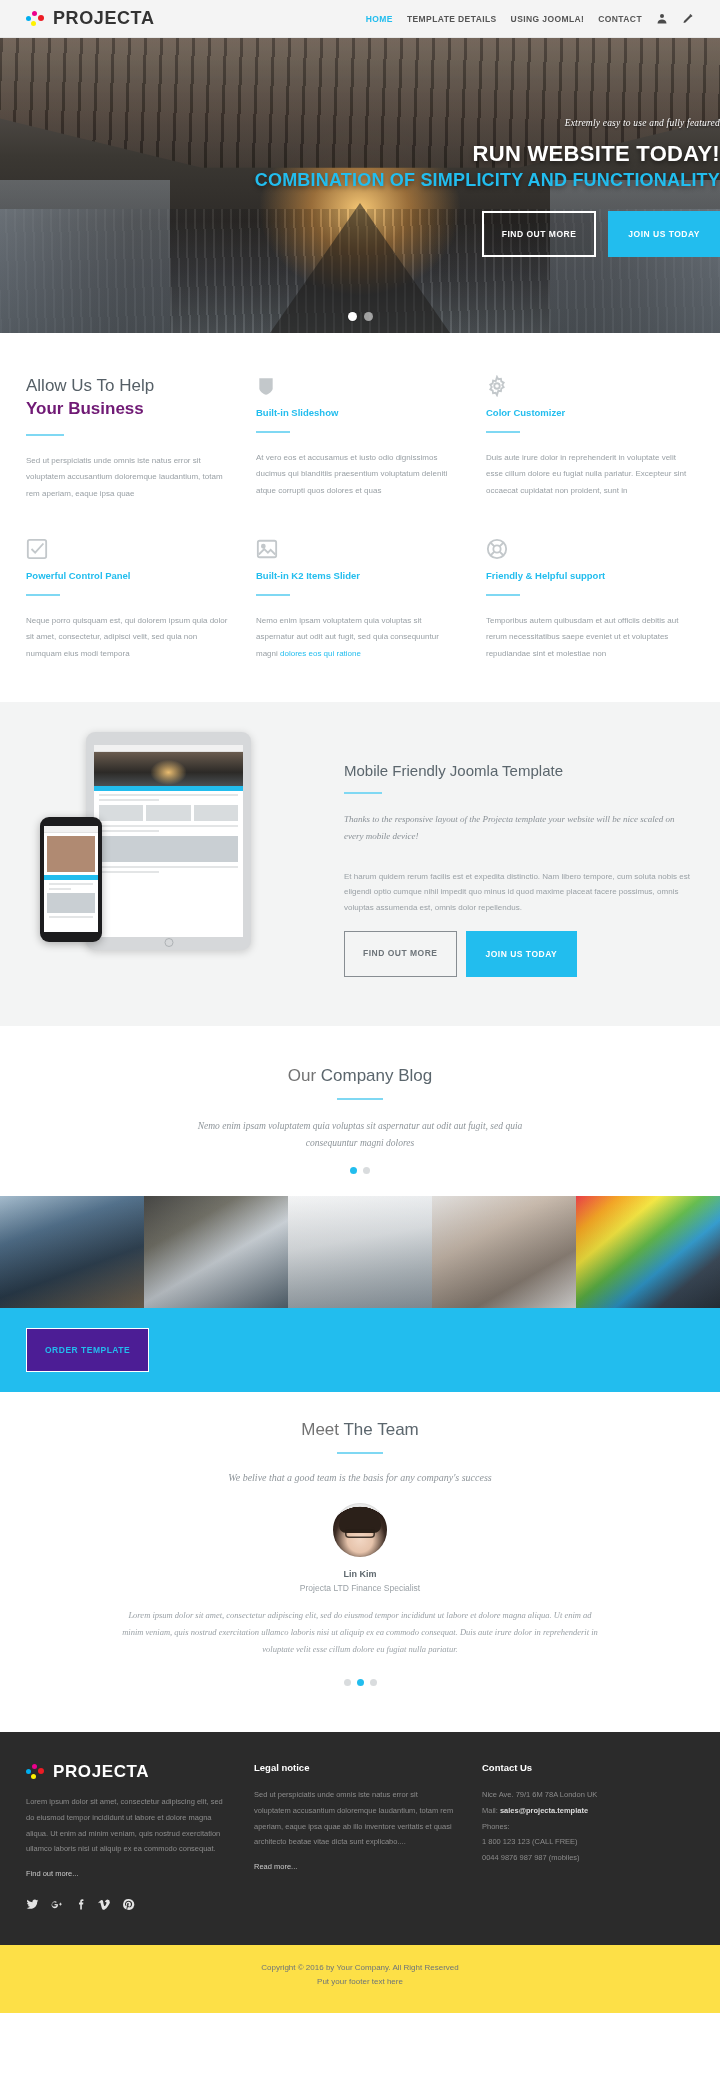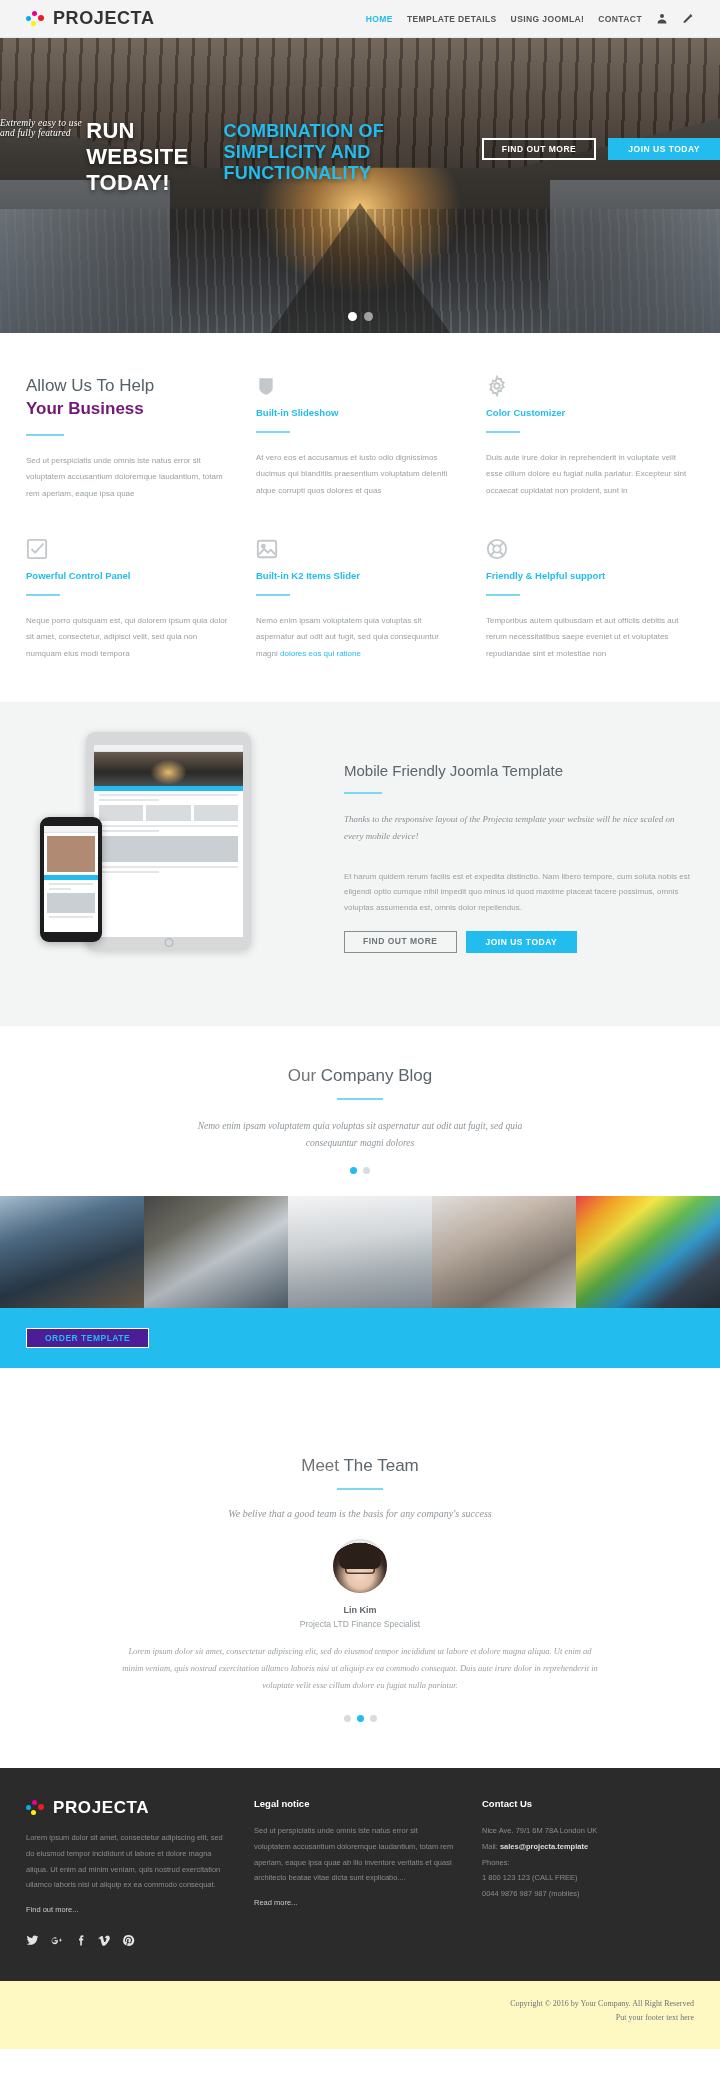"Extremly easy to use and" .hero-inner { align-items: flex-start -> flex-end; flex-direction: row -> column }
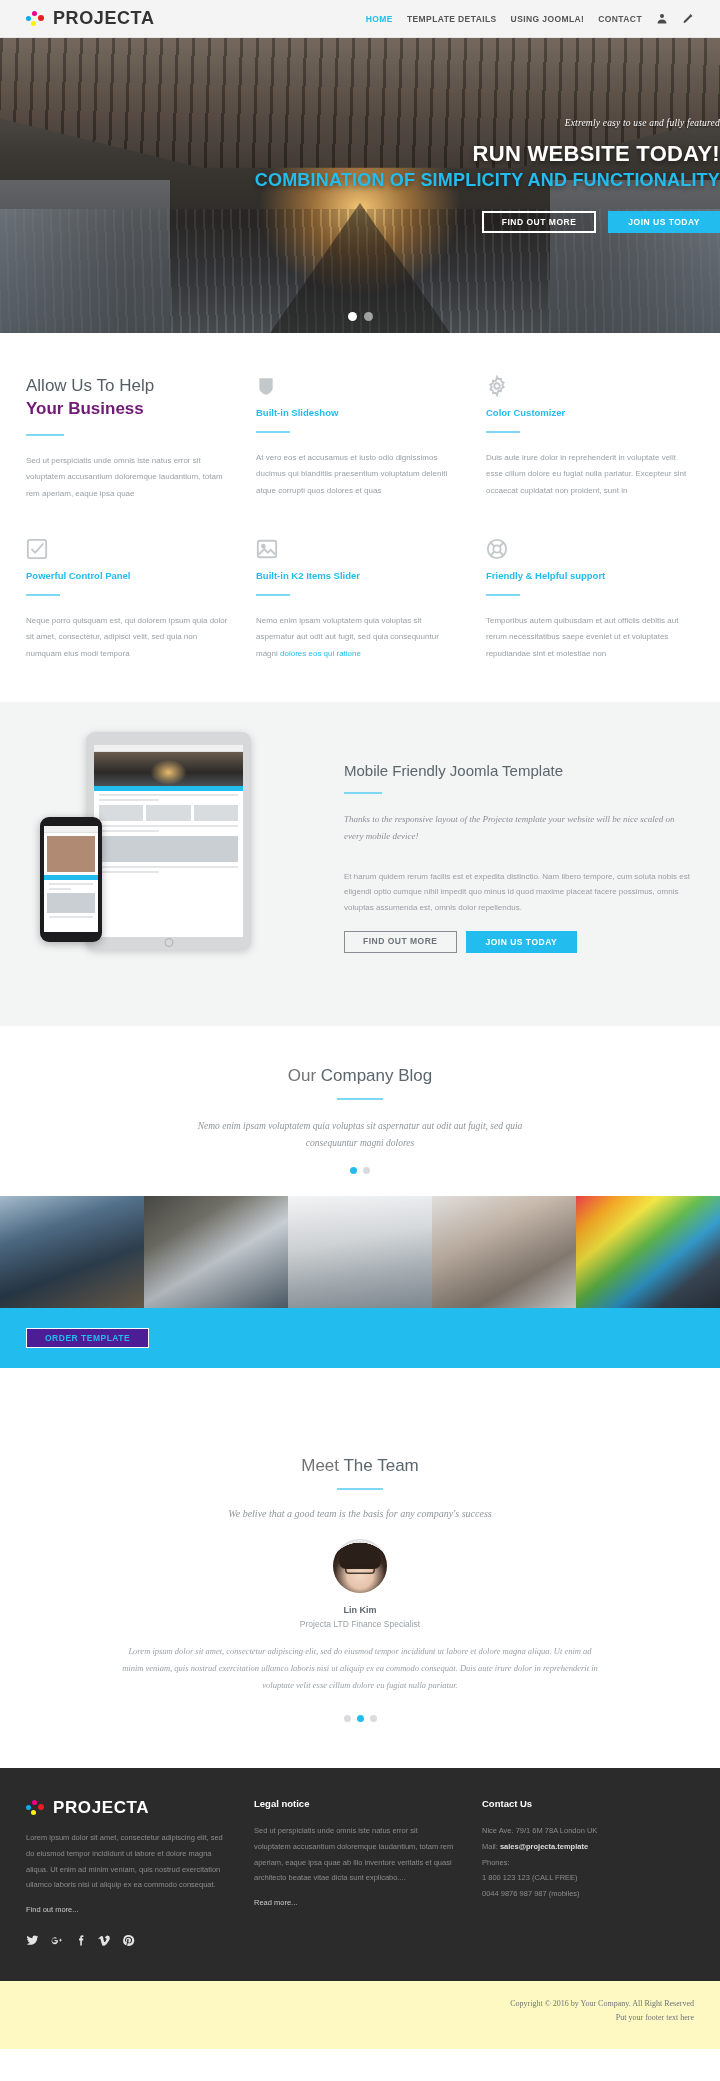"FIND OUT MORE" .btn { padding: 4px 18px -> 16px 18px }
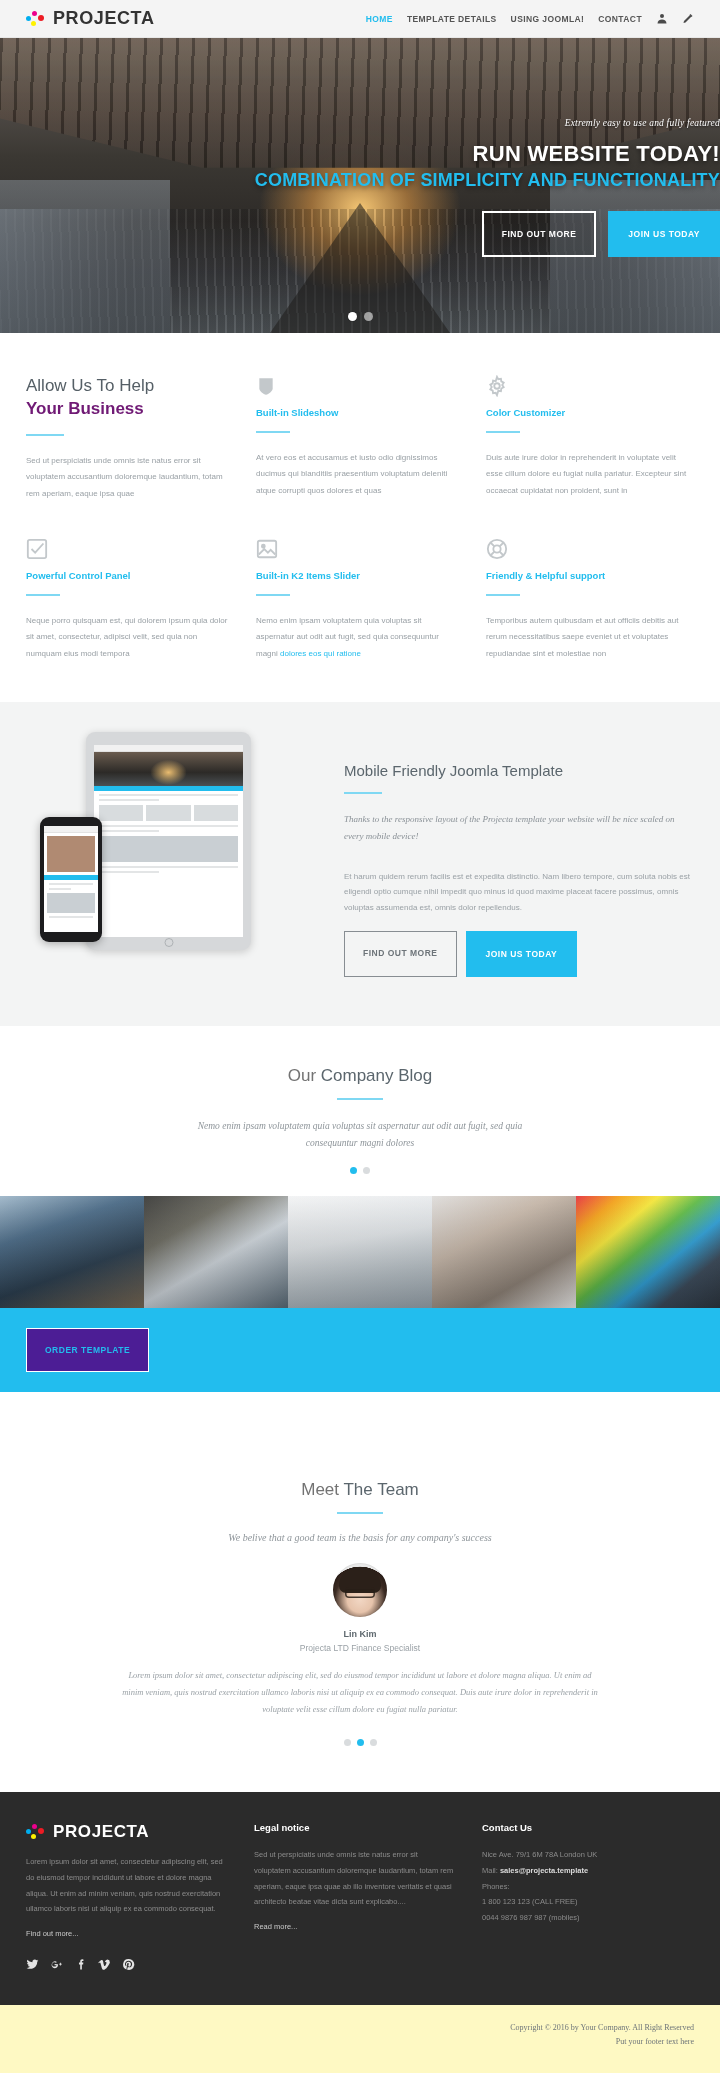"Meet The Team" .team { margin-top: 34px -> none; padding: 54px 26px 46px -> 28px 26px 46px }
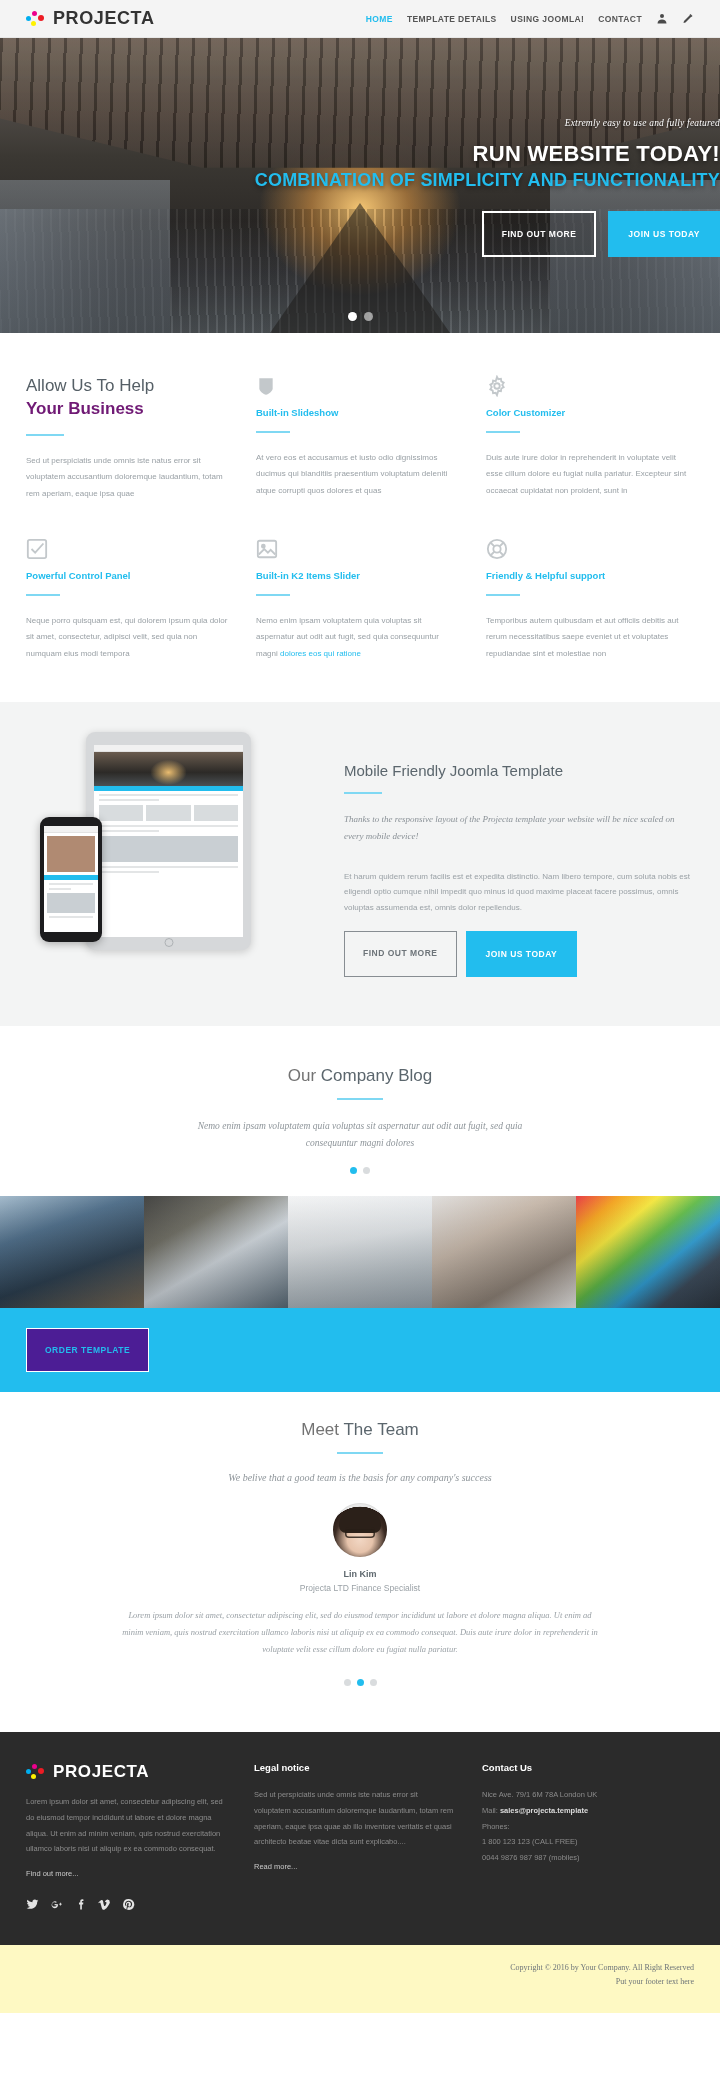"Copyright © 2016 by Your" .copyright { background: #fef9c3 -> #fde047; font-family: Liberation Serif, serif -> none; text-align: right -> center }
